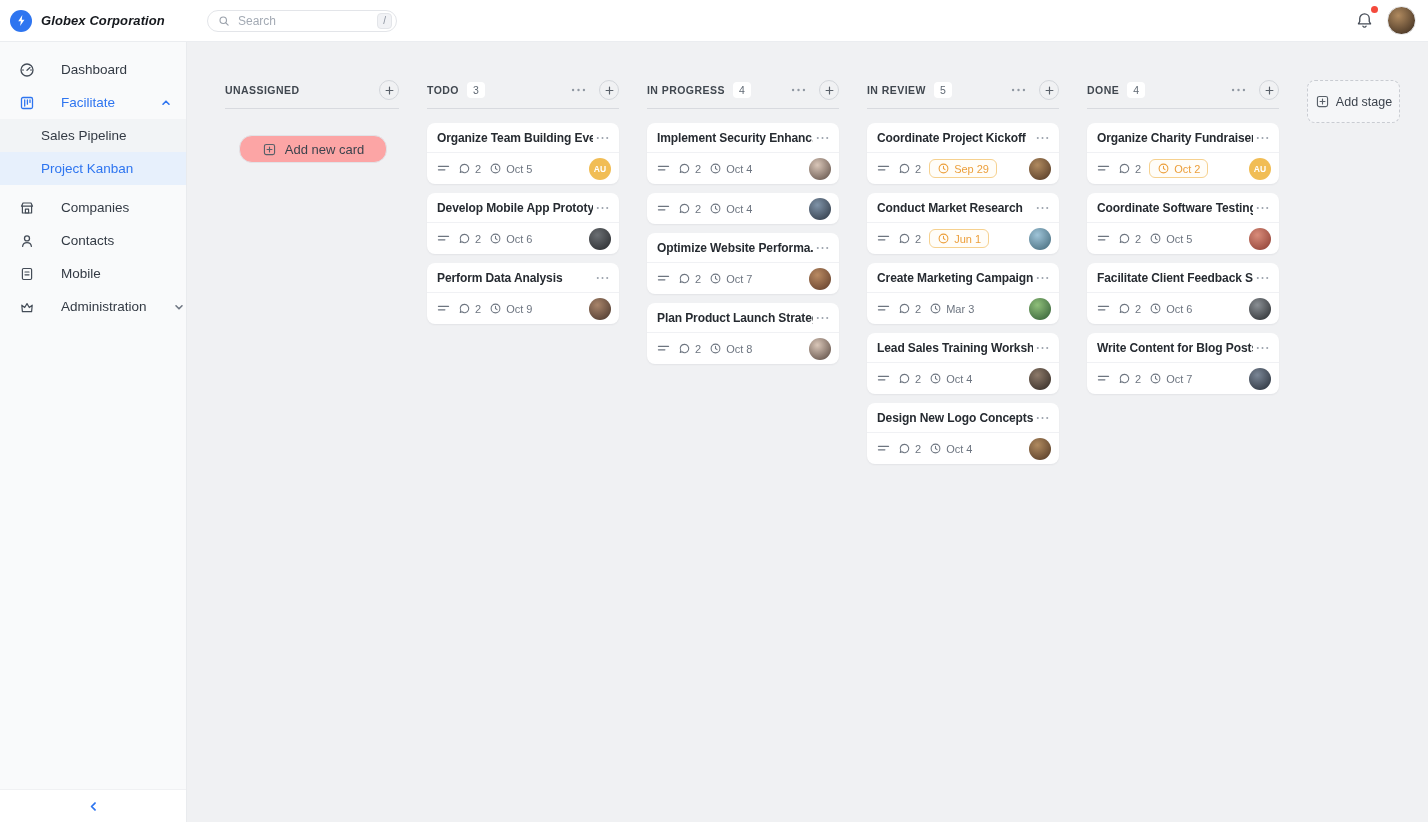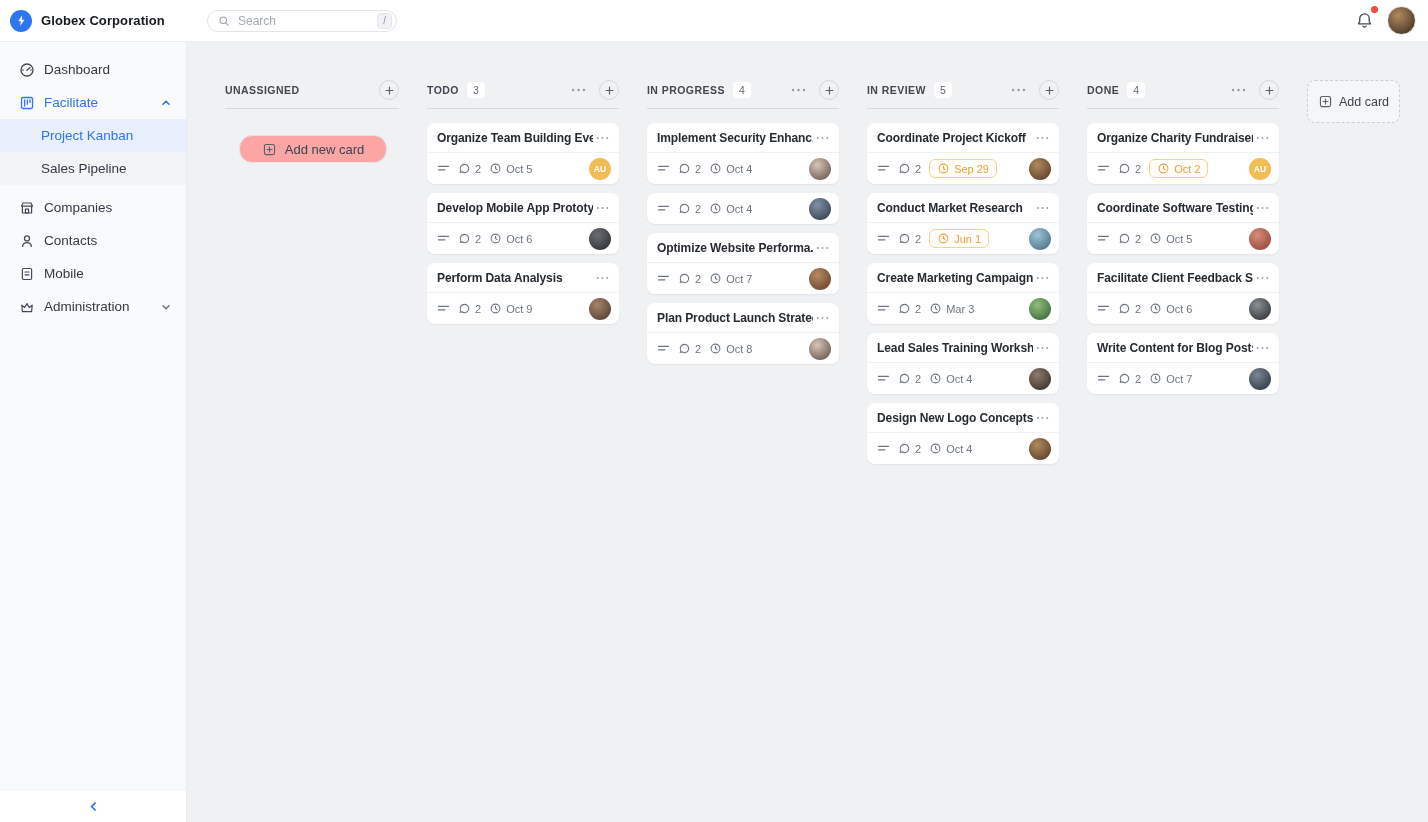"Globex Corporation" .brand { font-style: none -> italic }
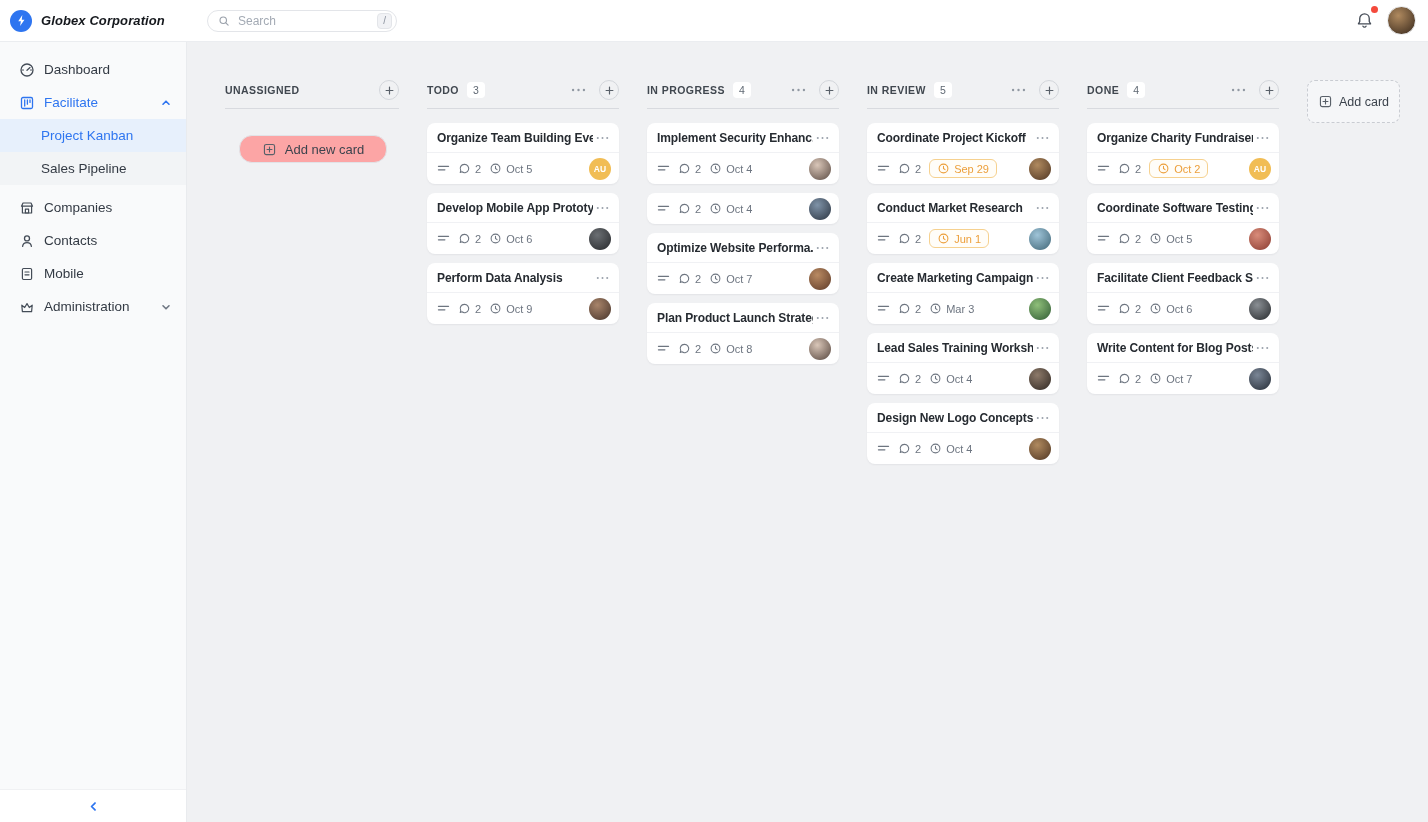"Dashboard" .nav-item { gap: 9px -> 26px }
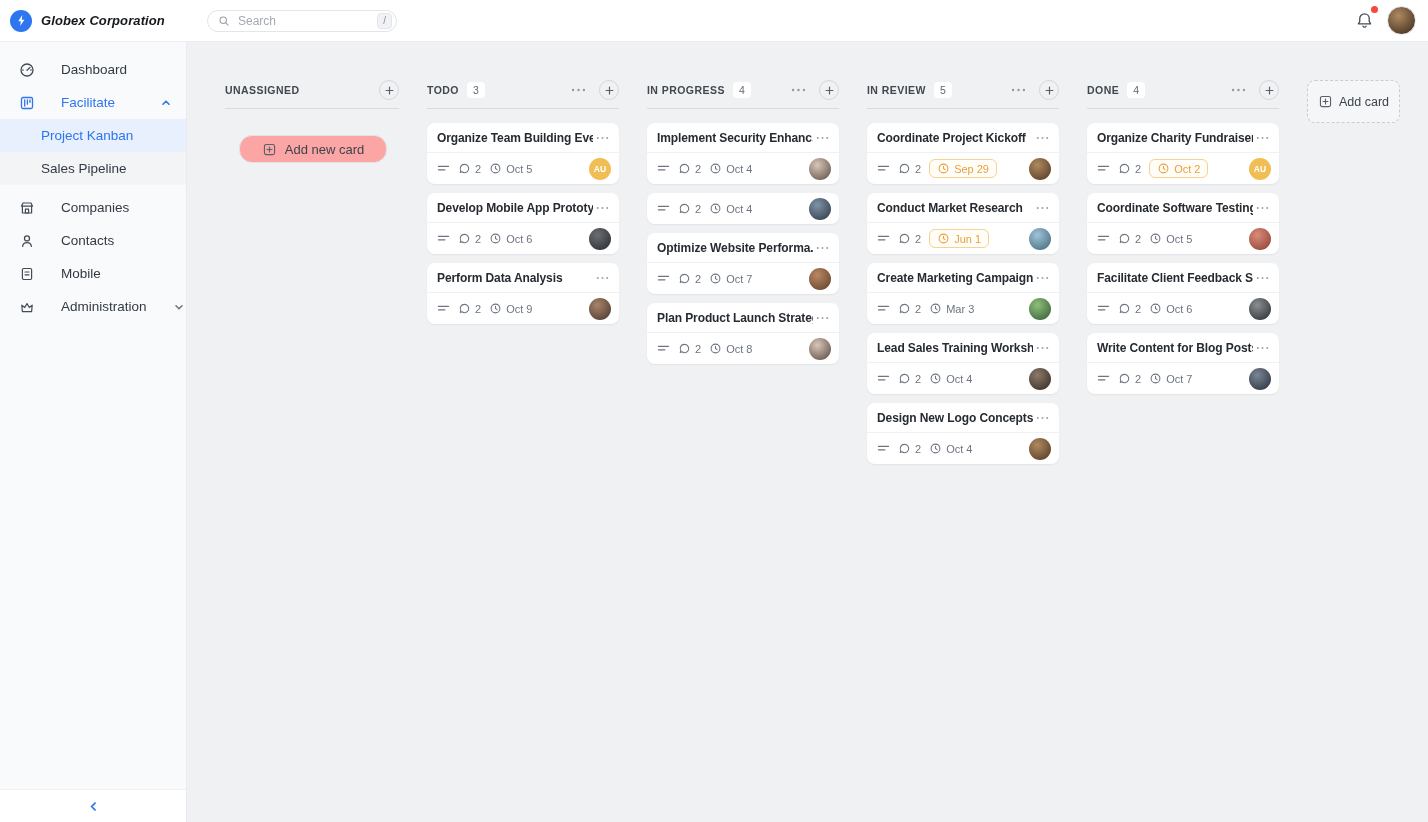"Add card" span { text: card -> stage }
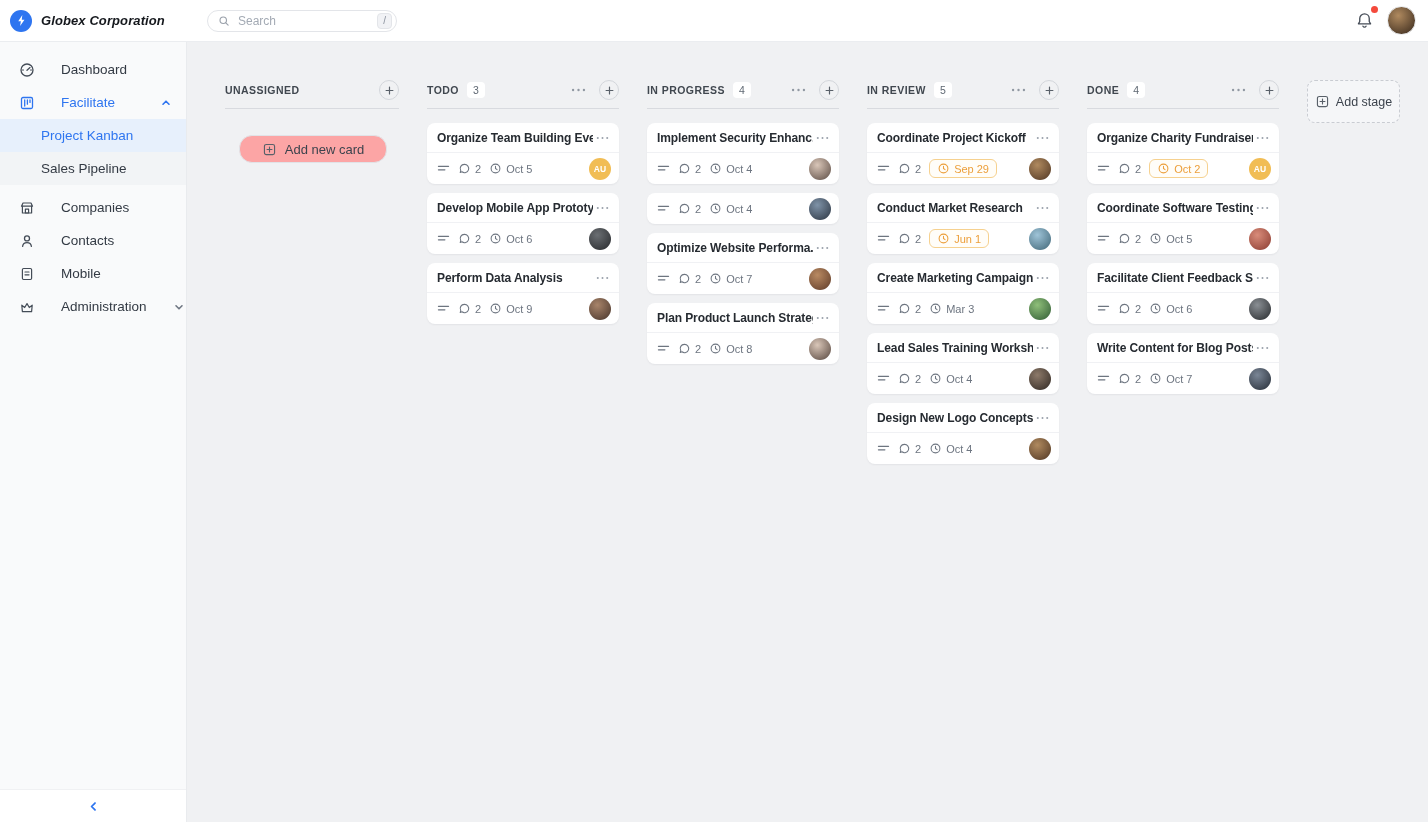"Project Kanban" div.sub-item { order: before "Sales Pipeline" -> after "Sales Pipeline" }
